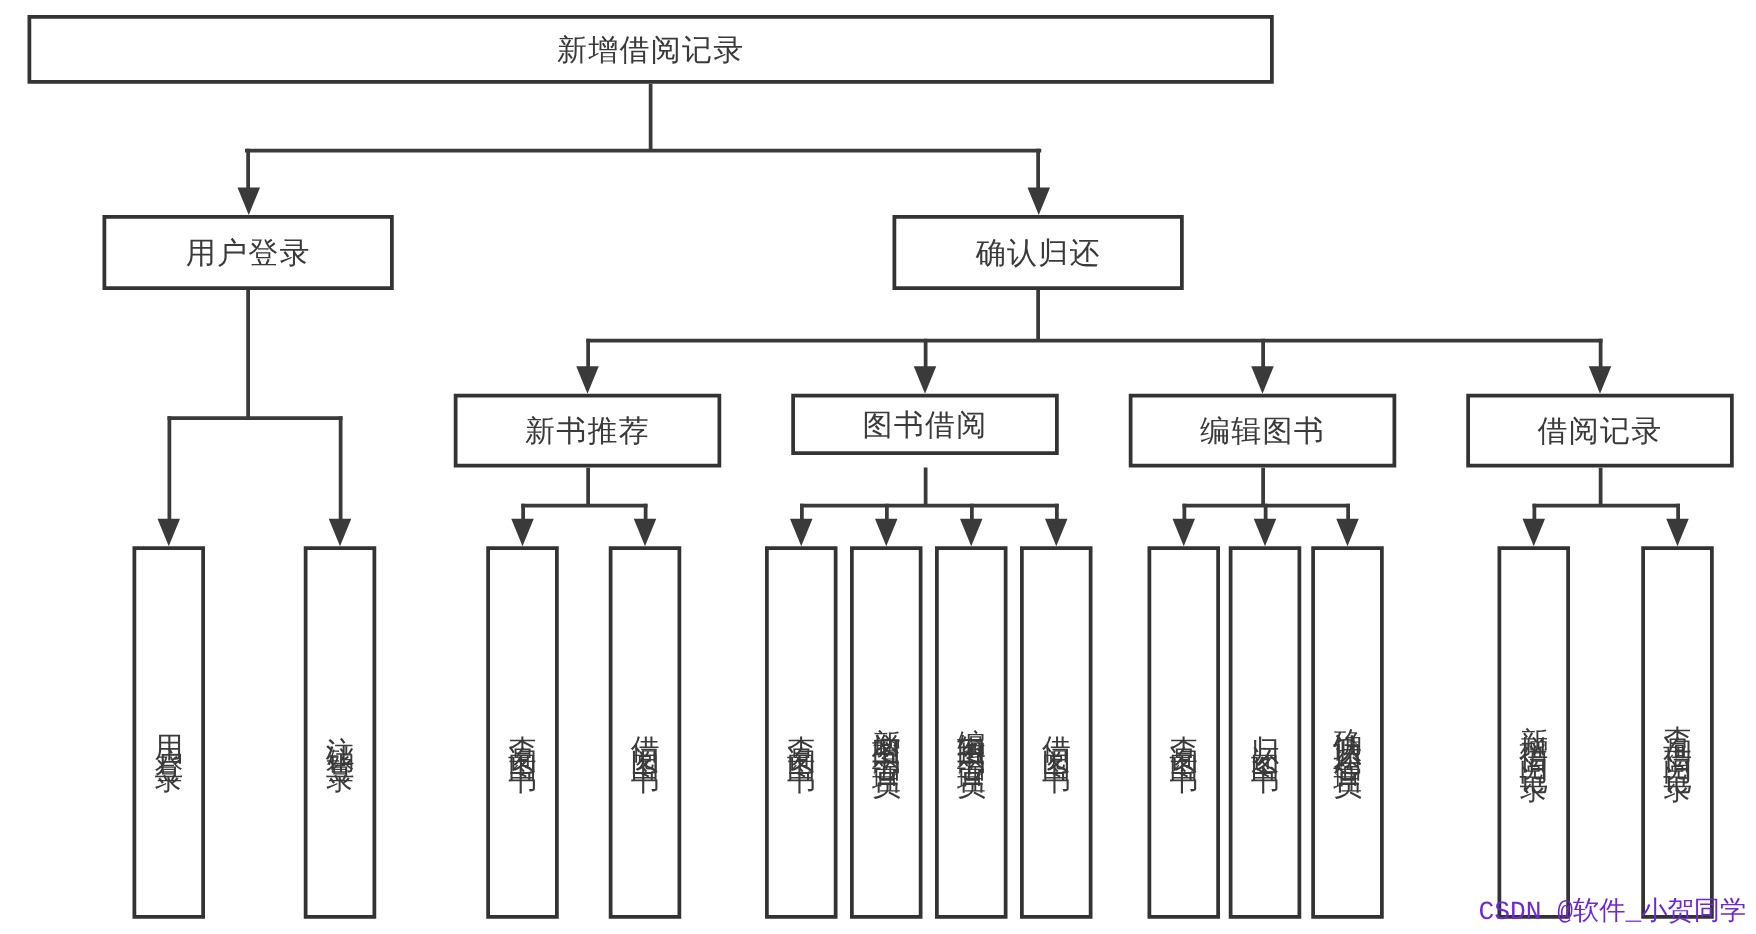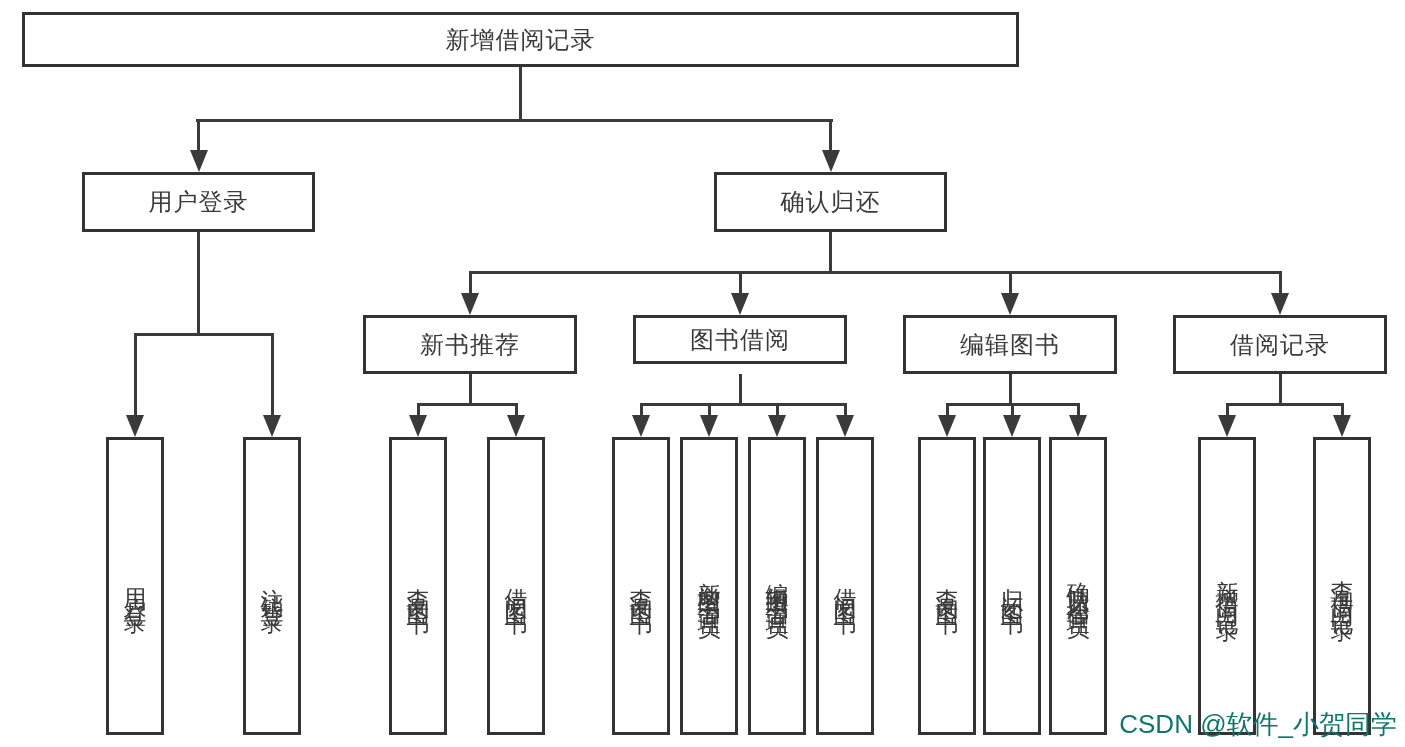"CSDN @软件_小贺同学" .watermark { color: #0f766e -> #6d28d9; font-family: none -> Liberation Mono, monospace; font-size: 26px -> 21px }
